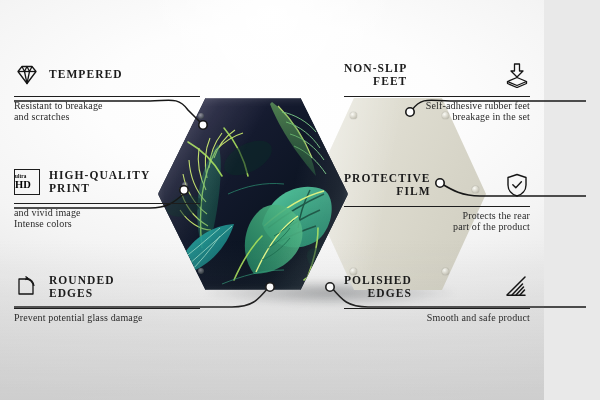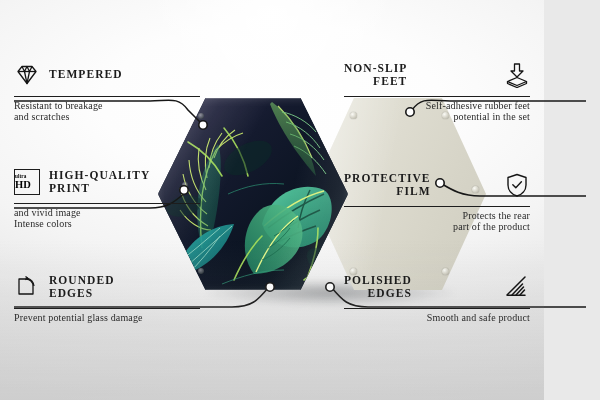"potential in the set" div.f-desc { text: potential -> breakage }
